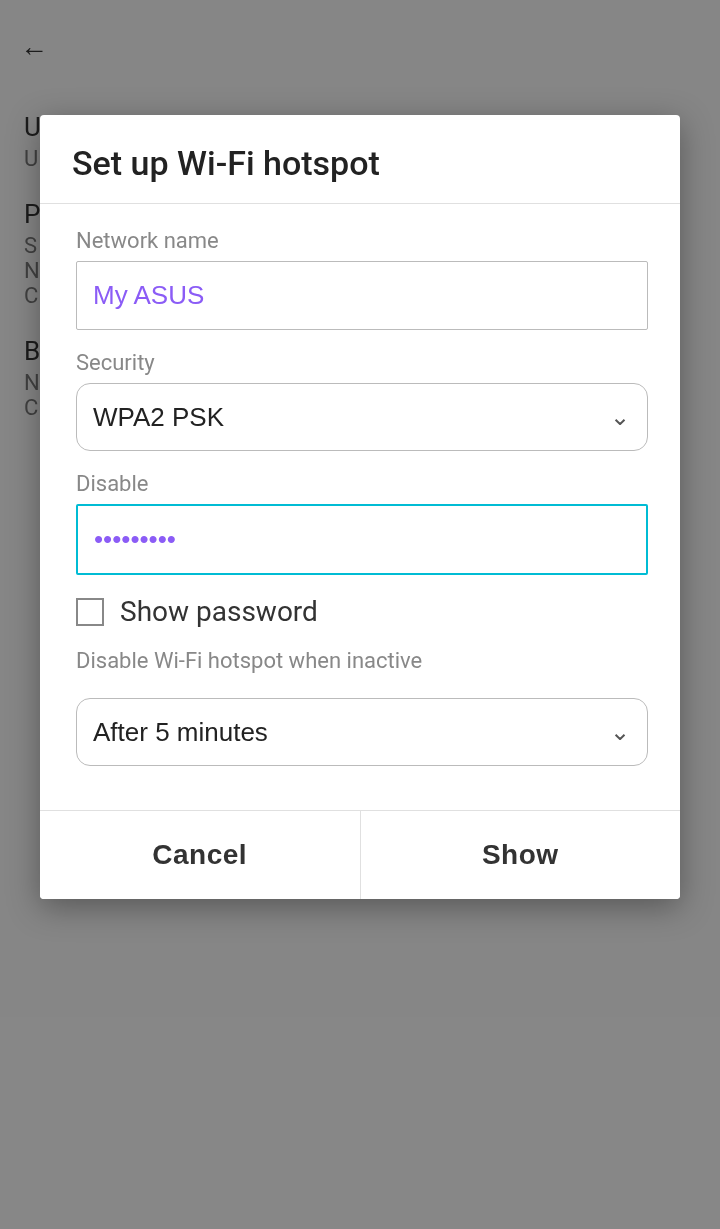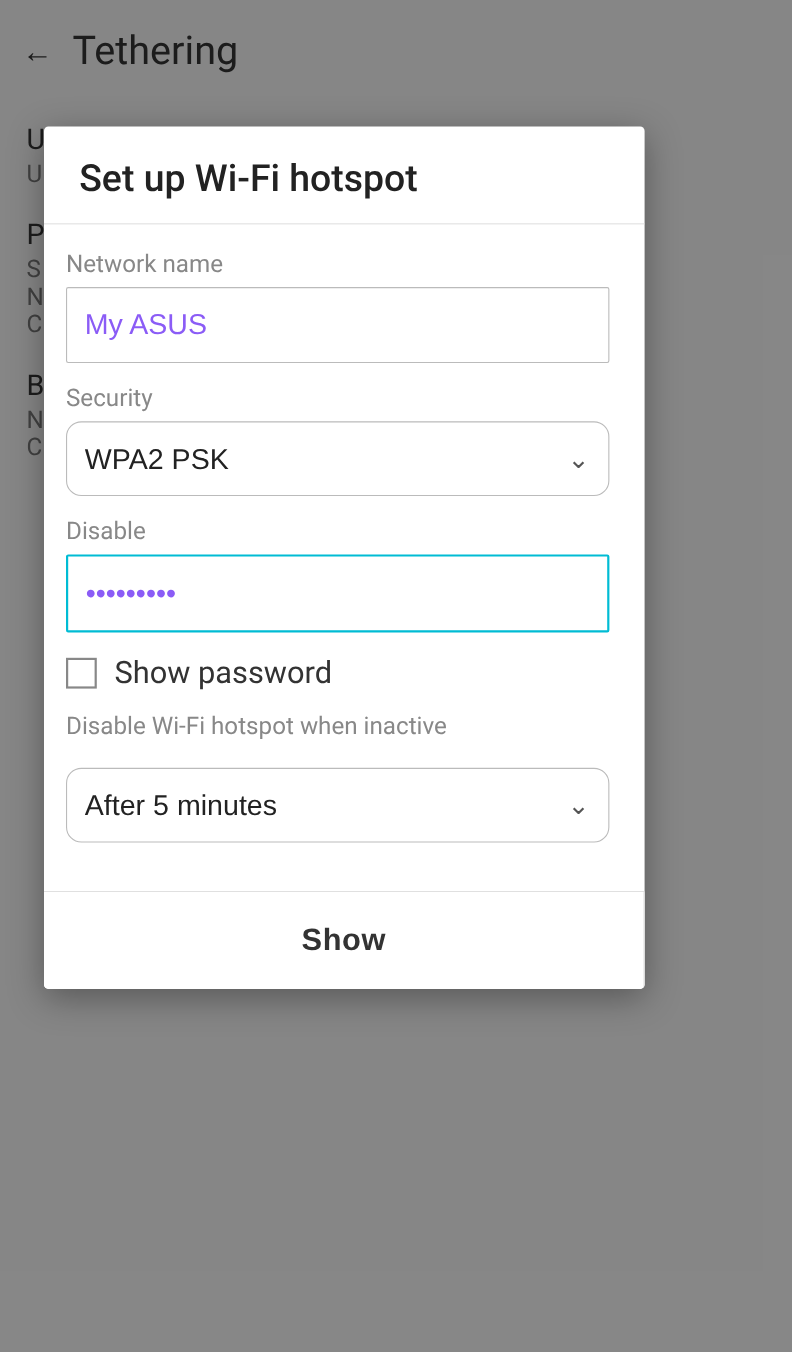"Tethering" span.page-title { html: <span>Tethering</span> -> none }
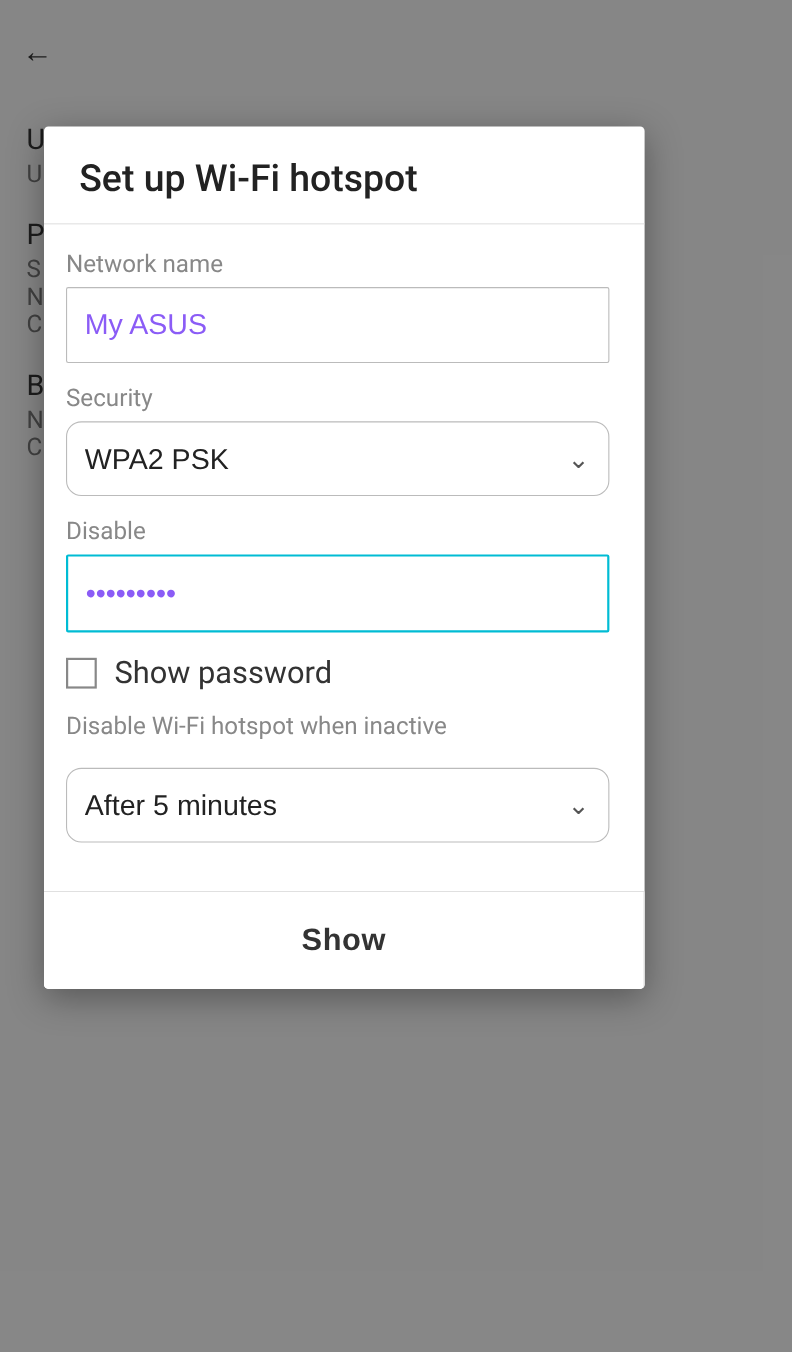"Set up Wi-Fi hotspot" .dialog { width: 546px -> 640px }
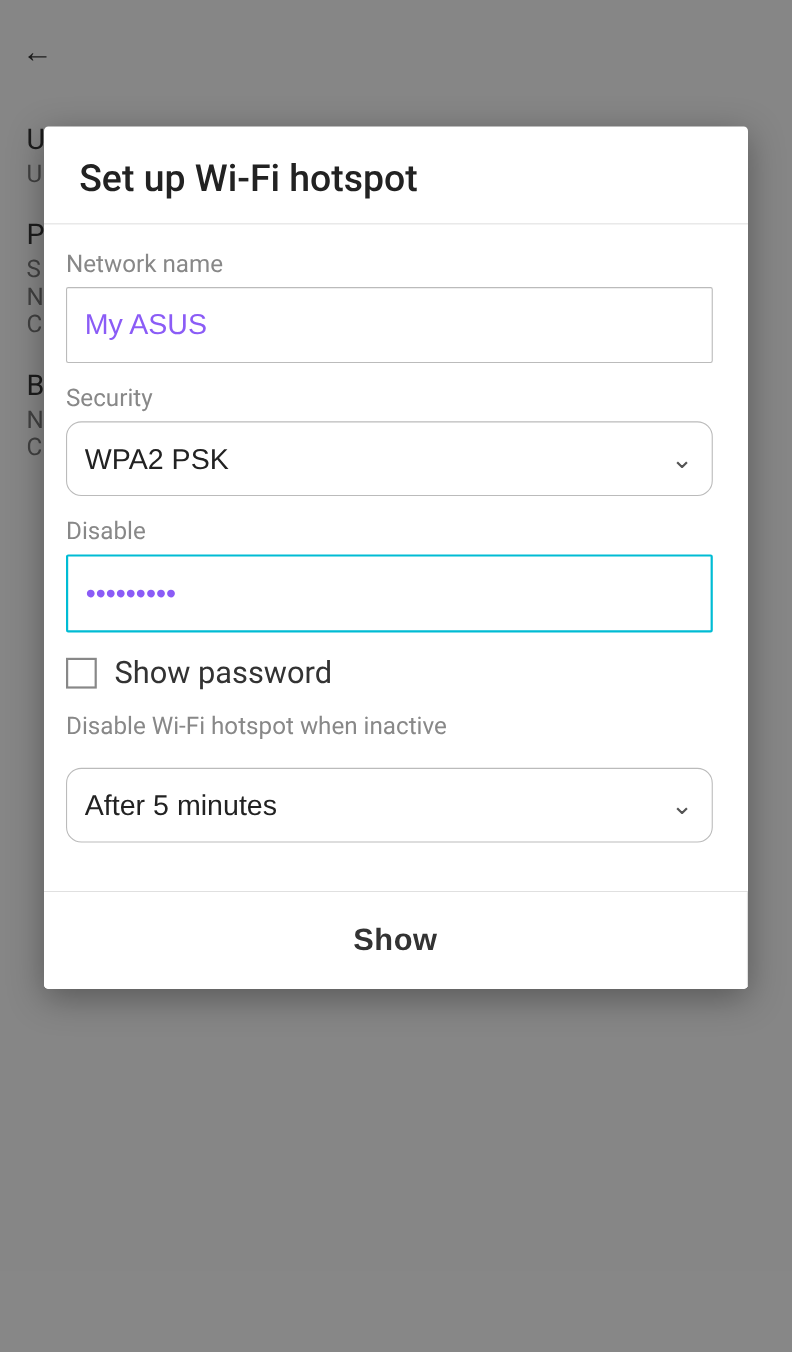"Network name" .dialog-body { padding: 24px 32px 0 20px -> 24px 32px 0 36px }
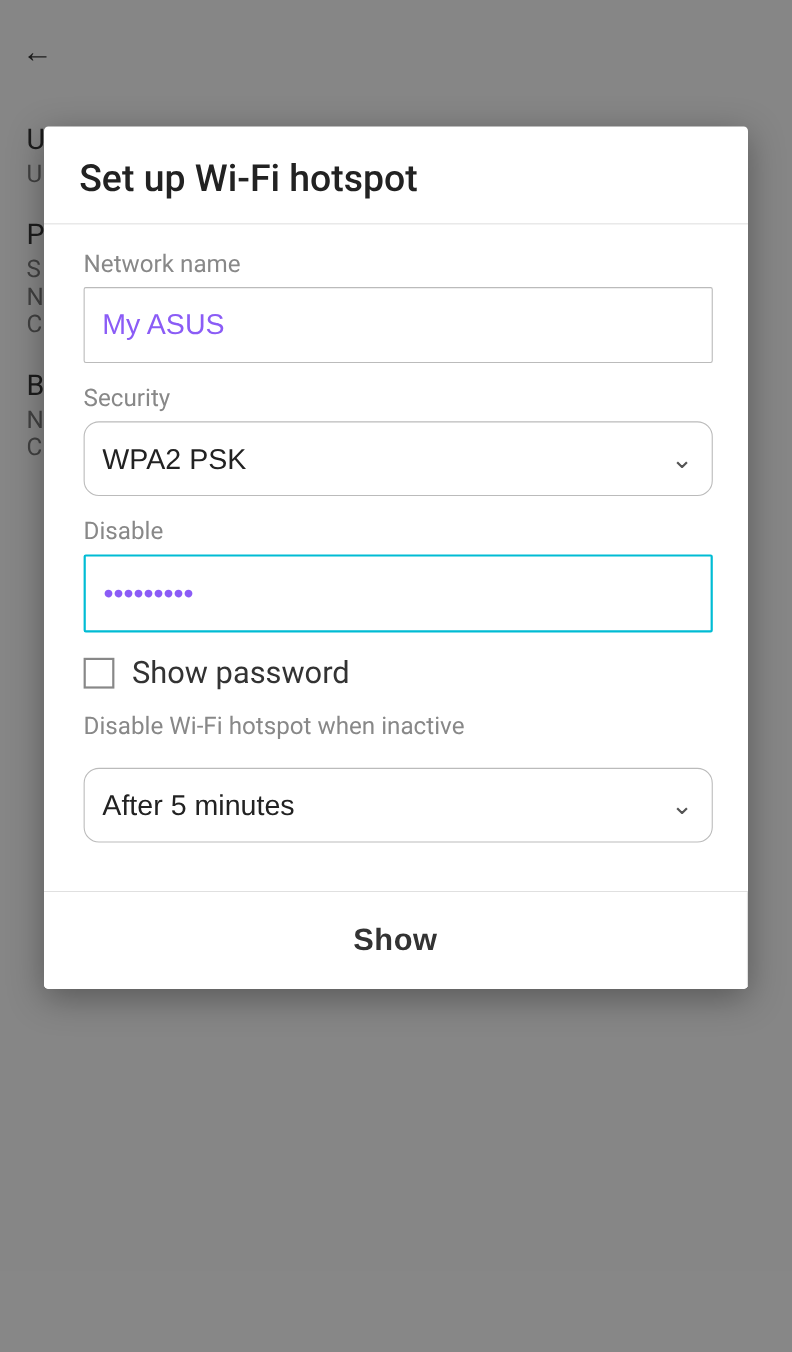"Cancel" button.dialog-btn { html: none -> <button>Cancel</button> }
